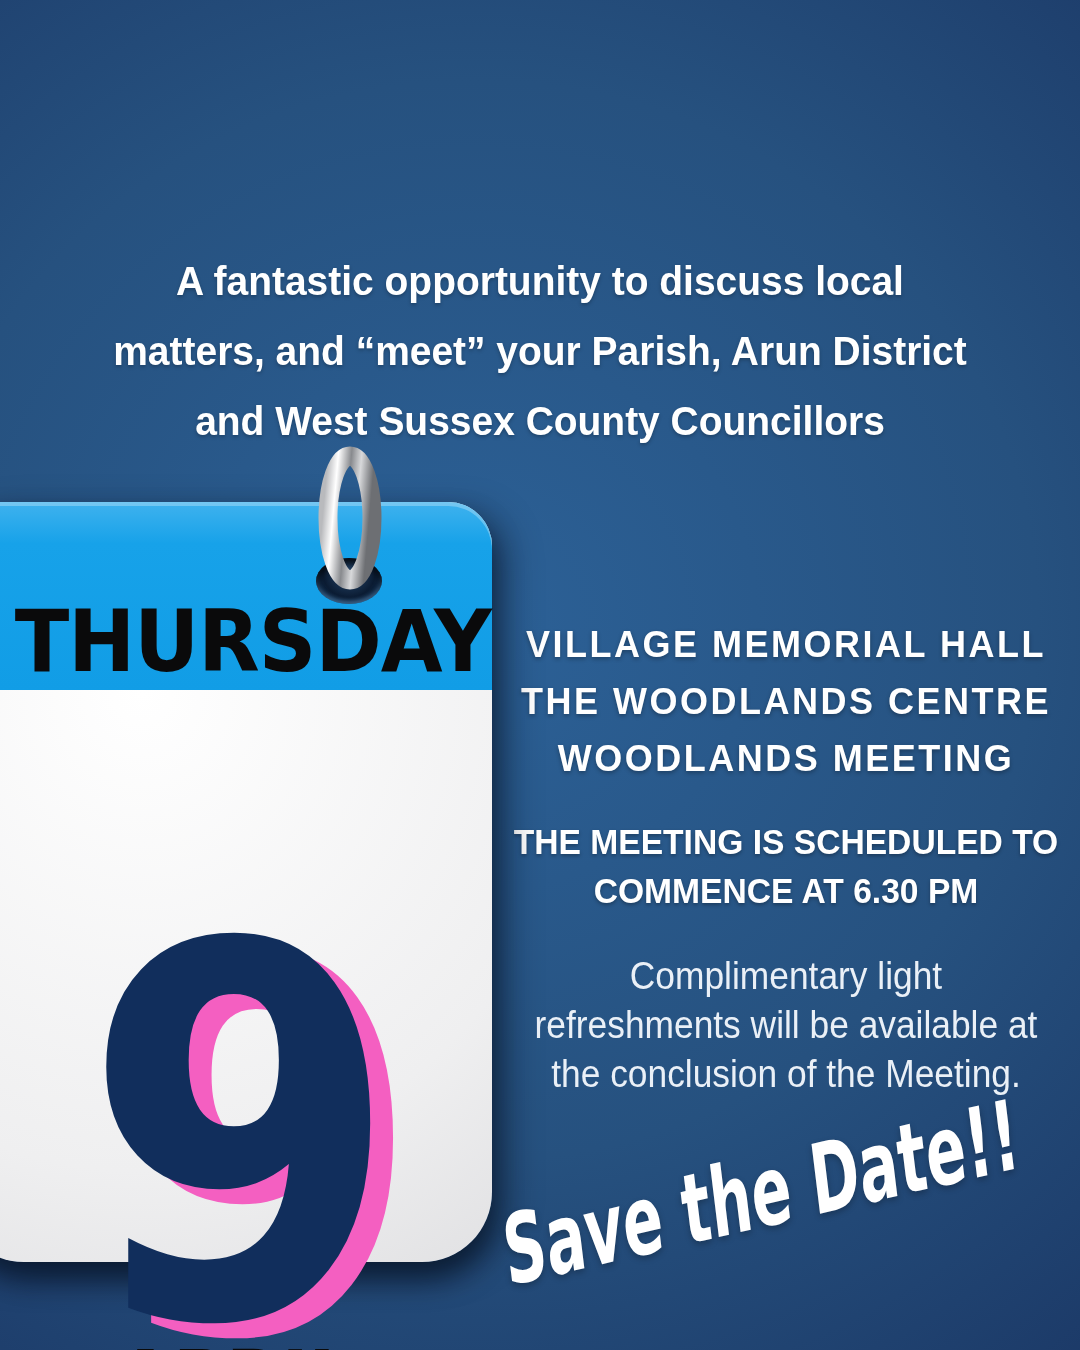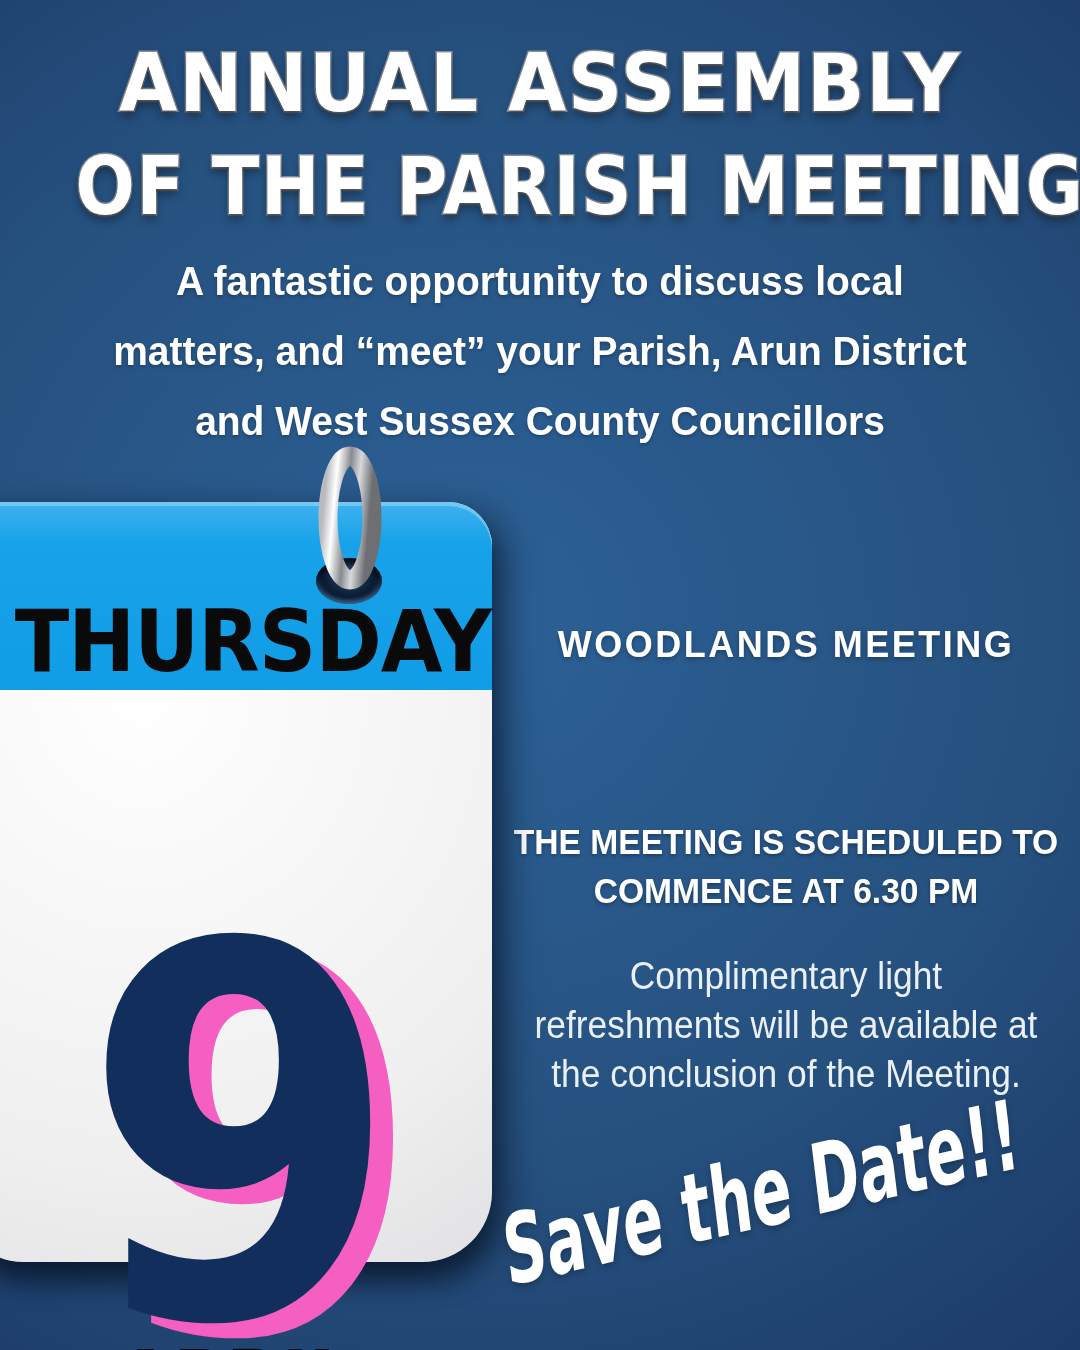"ANNUAL ASSEMBLY" header.title { html: <header> <span>ANNUAL ASSEMBLY</span> <span>OF THE PARISH MEETING</span> </header> -> none }
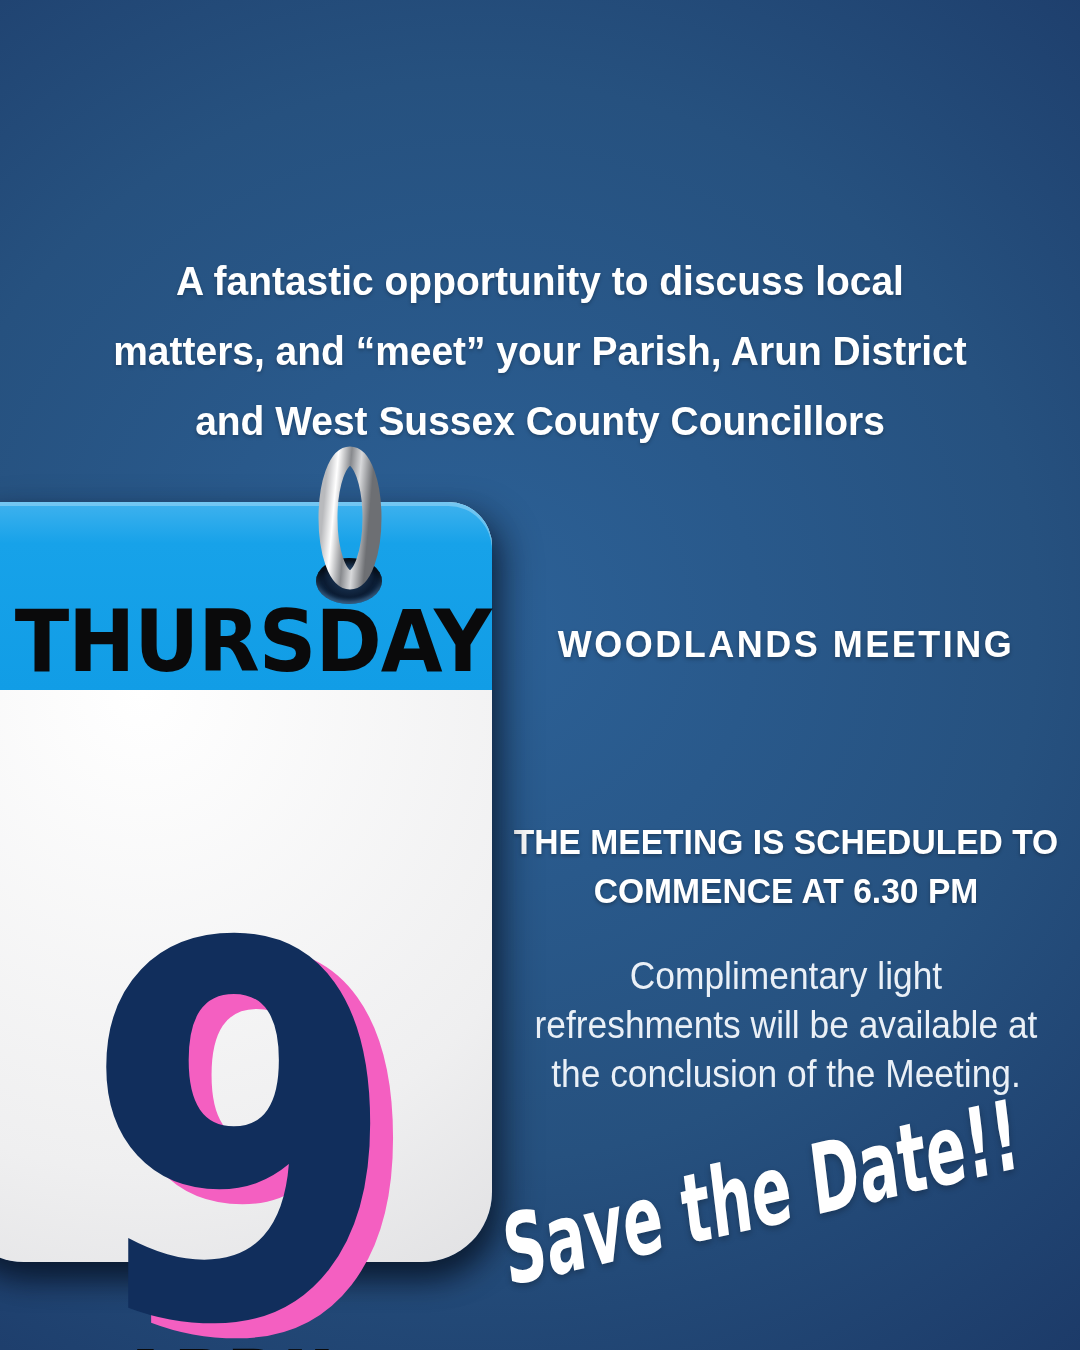"VILLAGE MEMORIAL HALL" span.block-line { html: none -> <span>VILLAGE MEMORIAL HALL</span> }
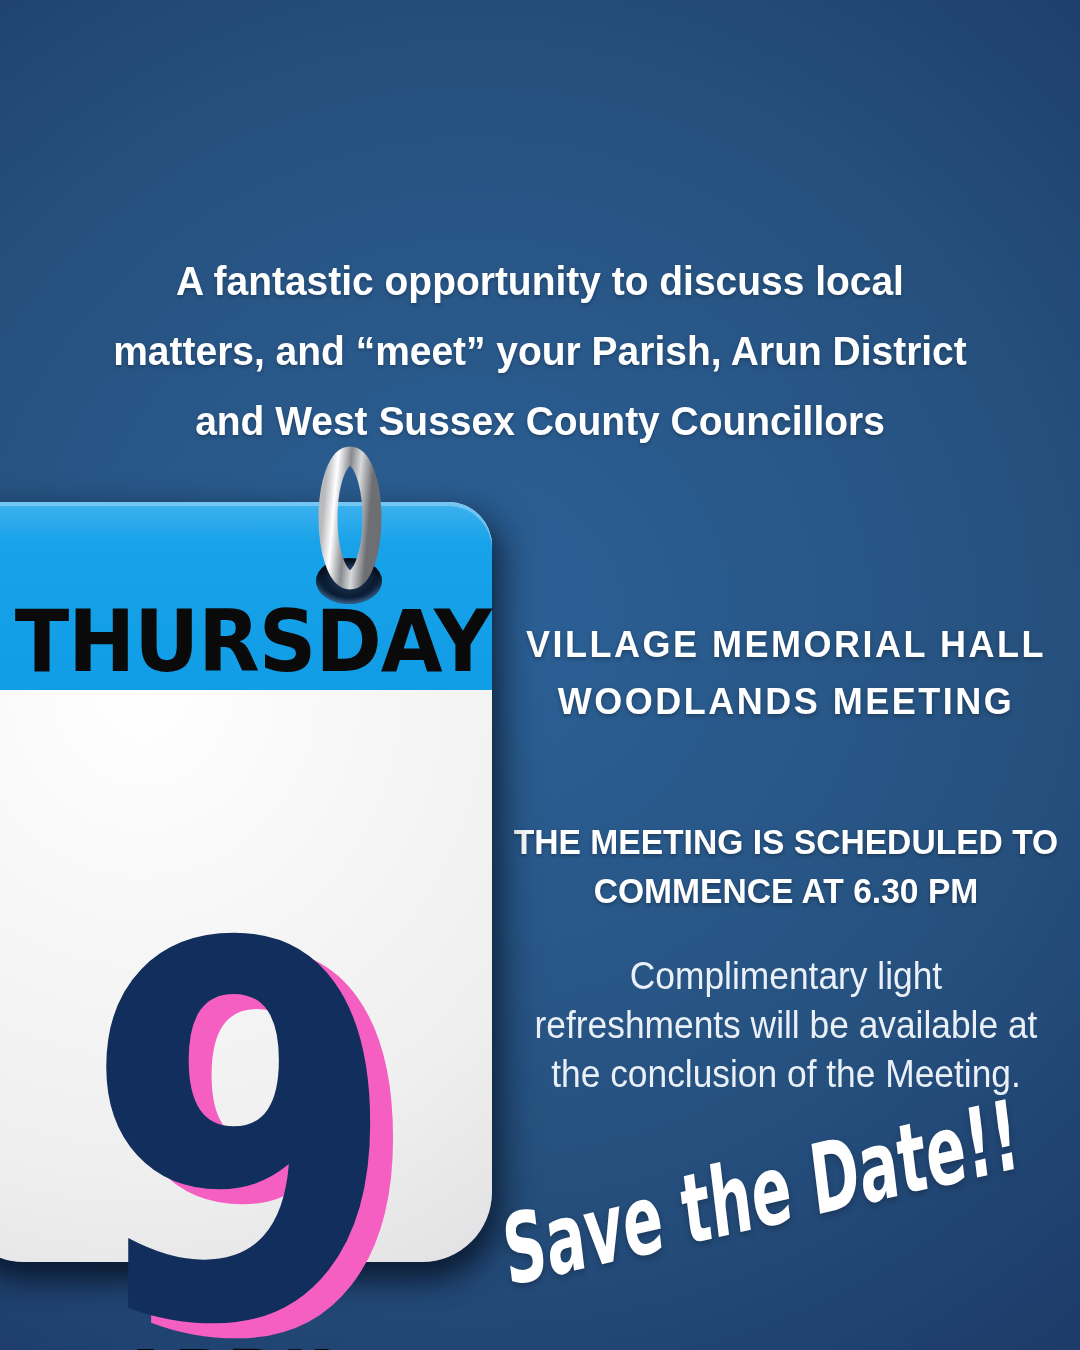"THE WOODLANDS CENTRE" span.block-line { html: none -> <span>THE WOODLANDS CENTRE</span> }
